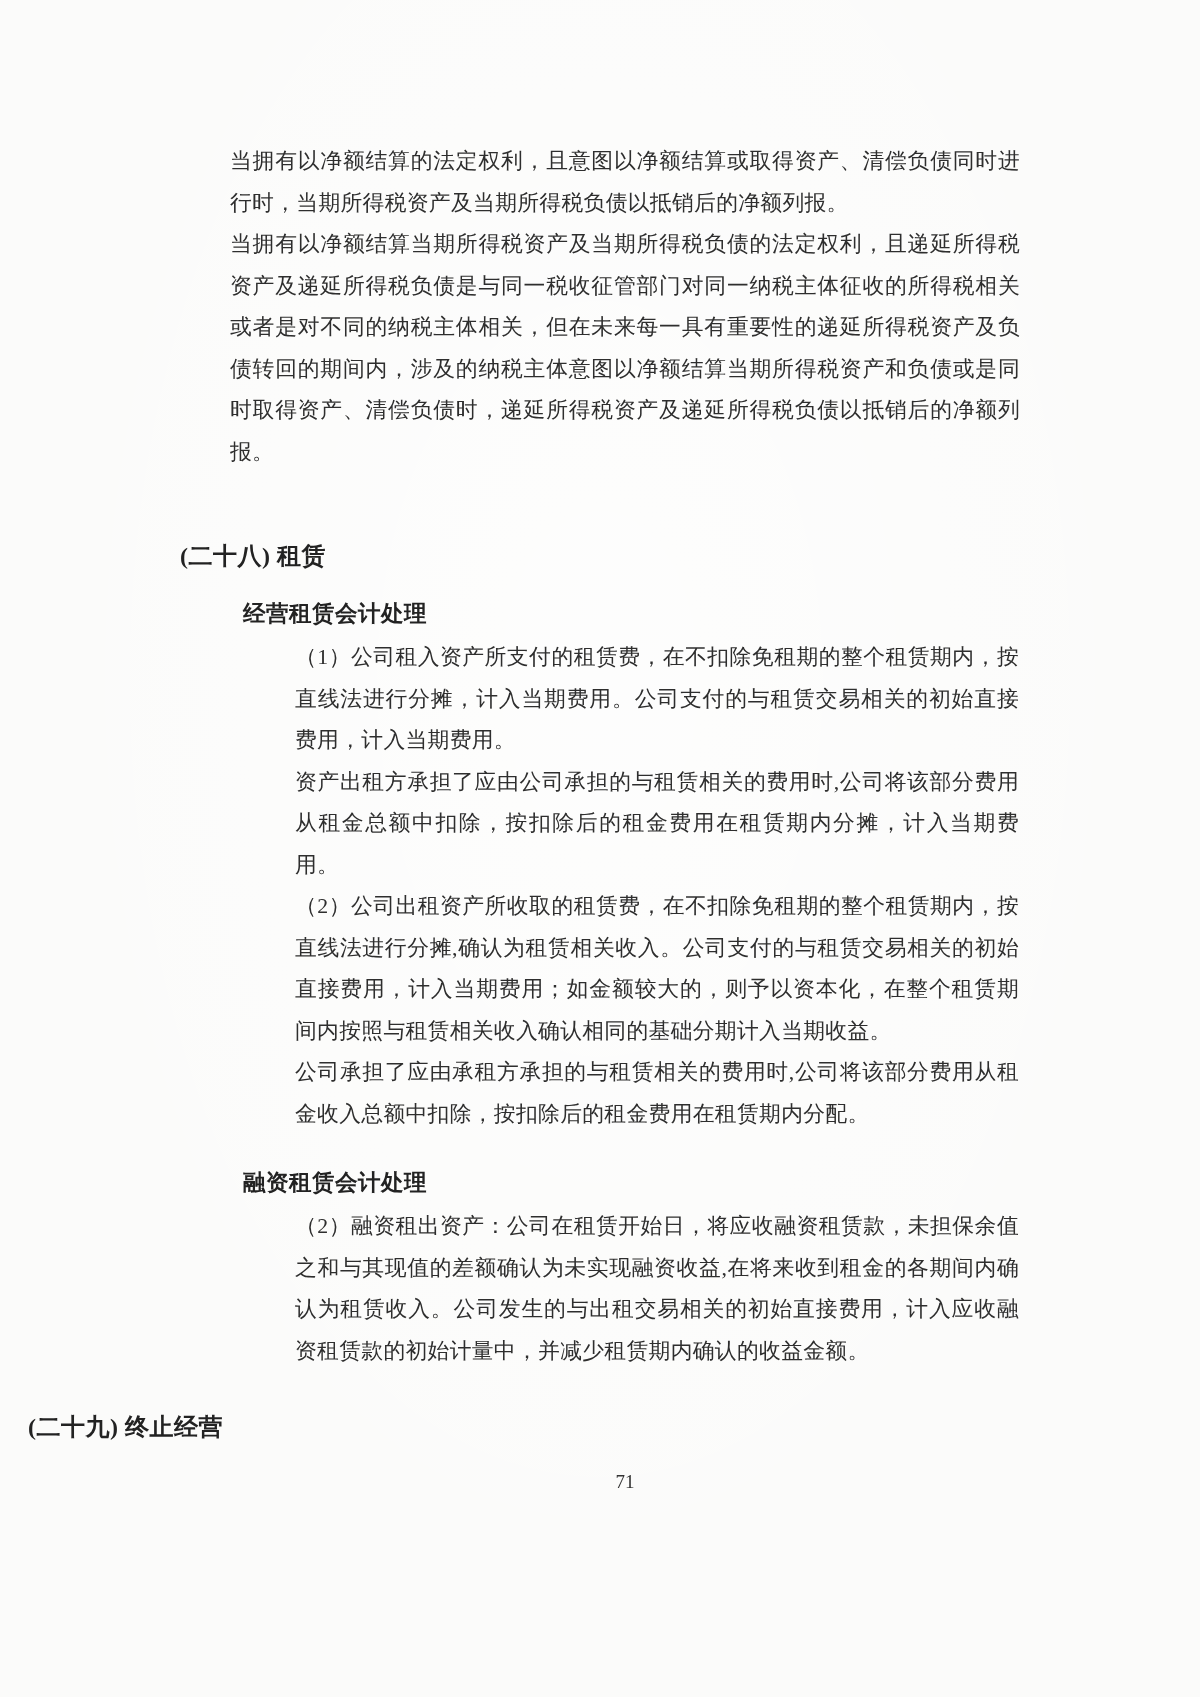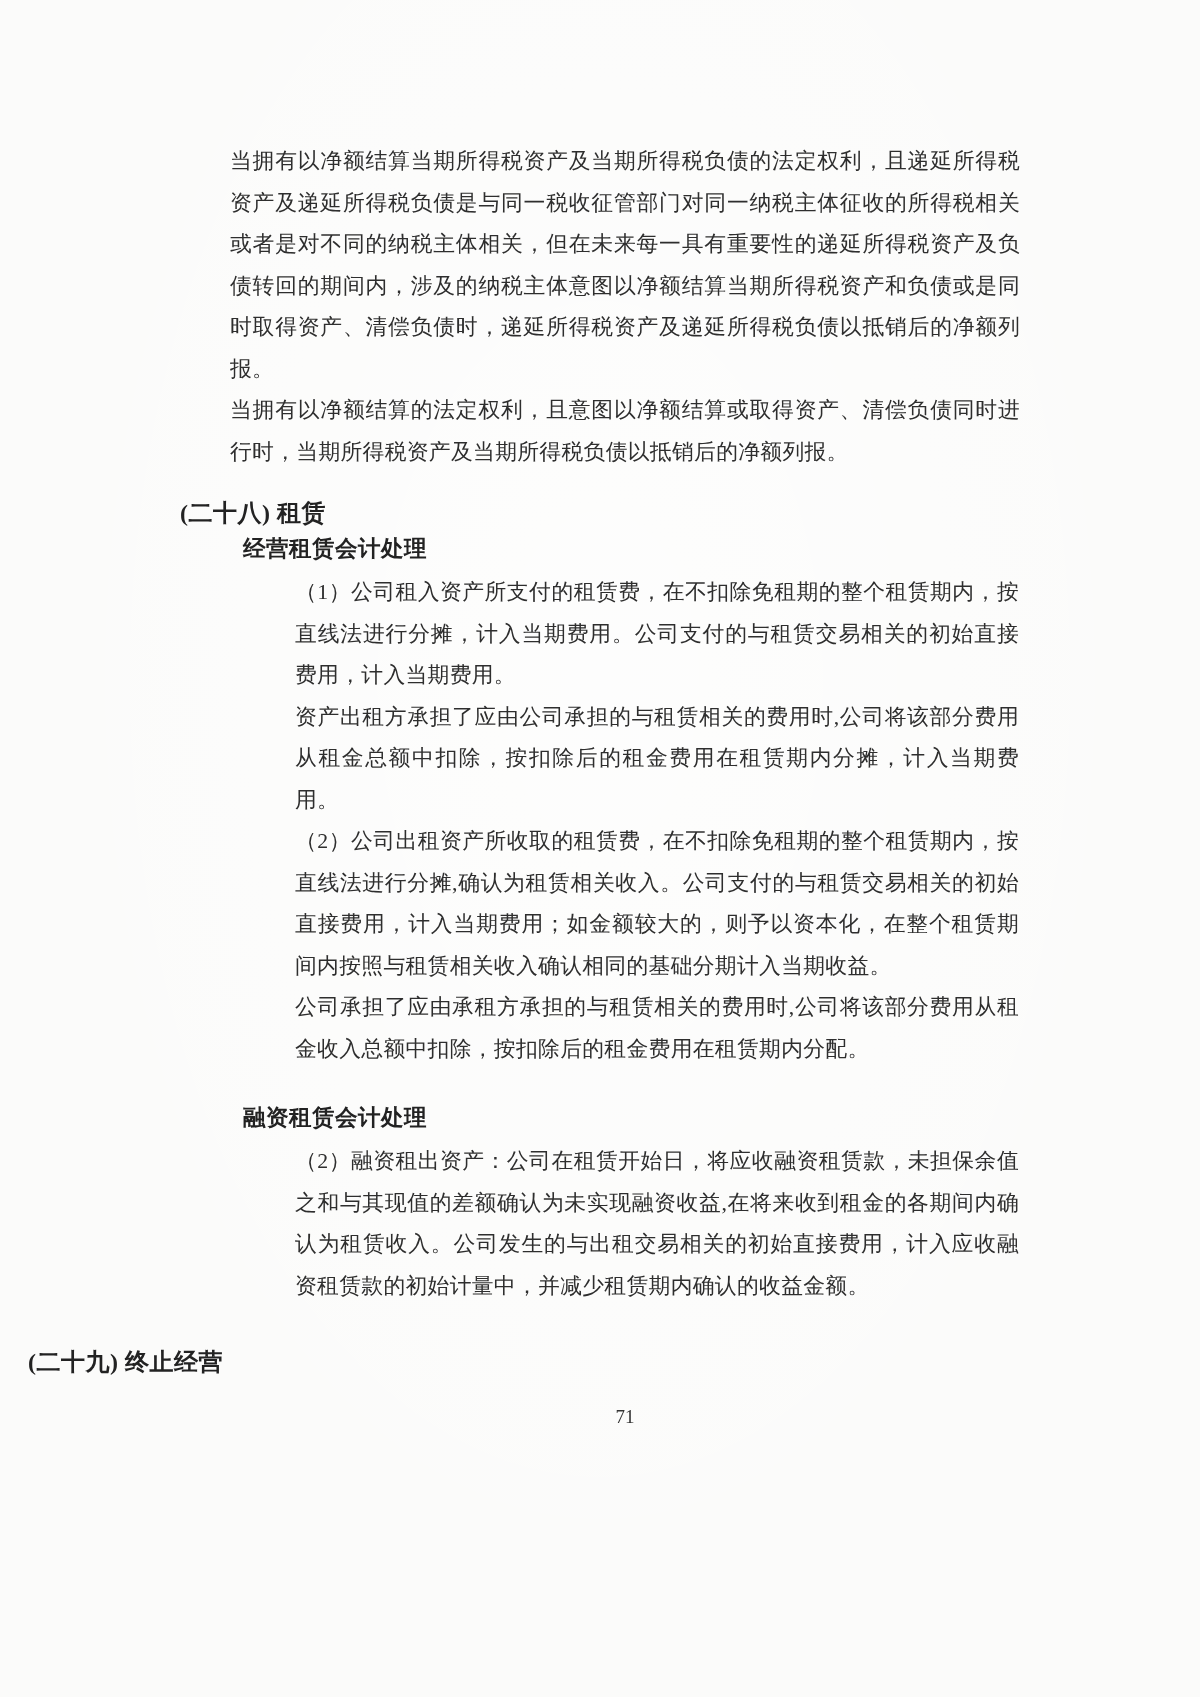"当拥有以净额结算当期所得税资产及当期所得税负债的法定权利，且递延所得税资产及递延" p { order: before "当拥有以净额结算的法定权利，且意图以净额结算或取得资产、清偿负债同时进行时，当期" -> after "当拥有以净额结算的法定权利，且意图以净额结算或取得资产、清偿负债同时进行时，当期" }
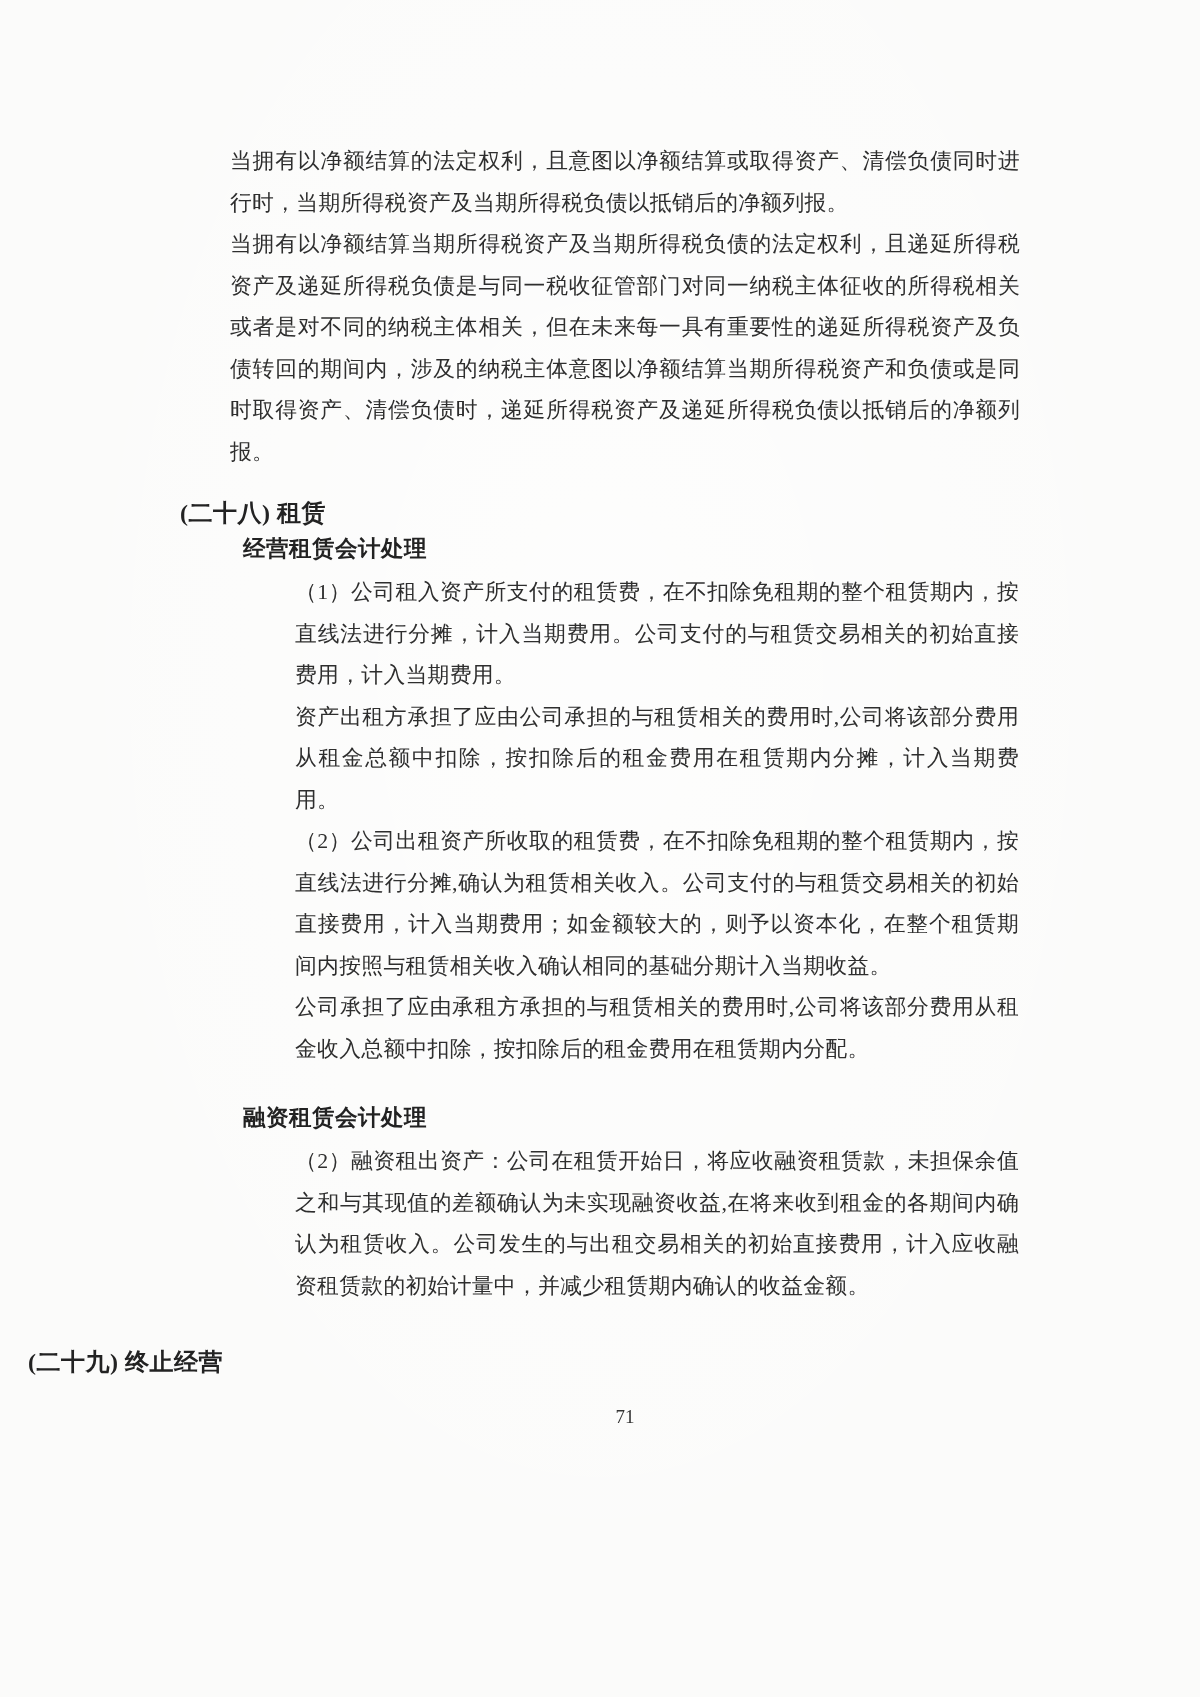"(二十八) 租赁" .h28 { margin-top: 23px -> 66px }
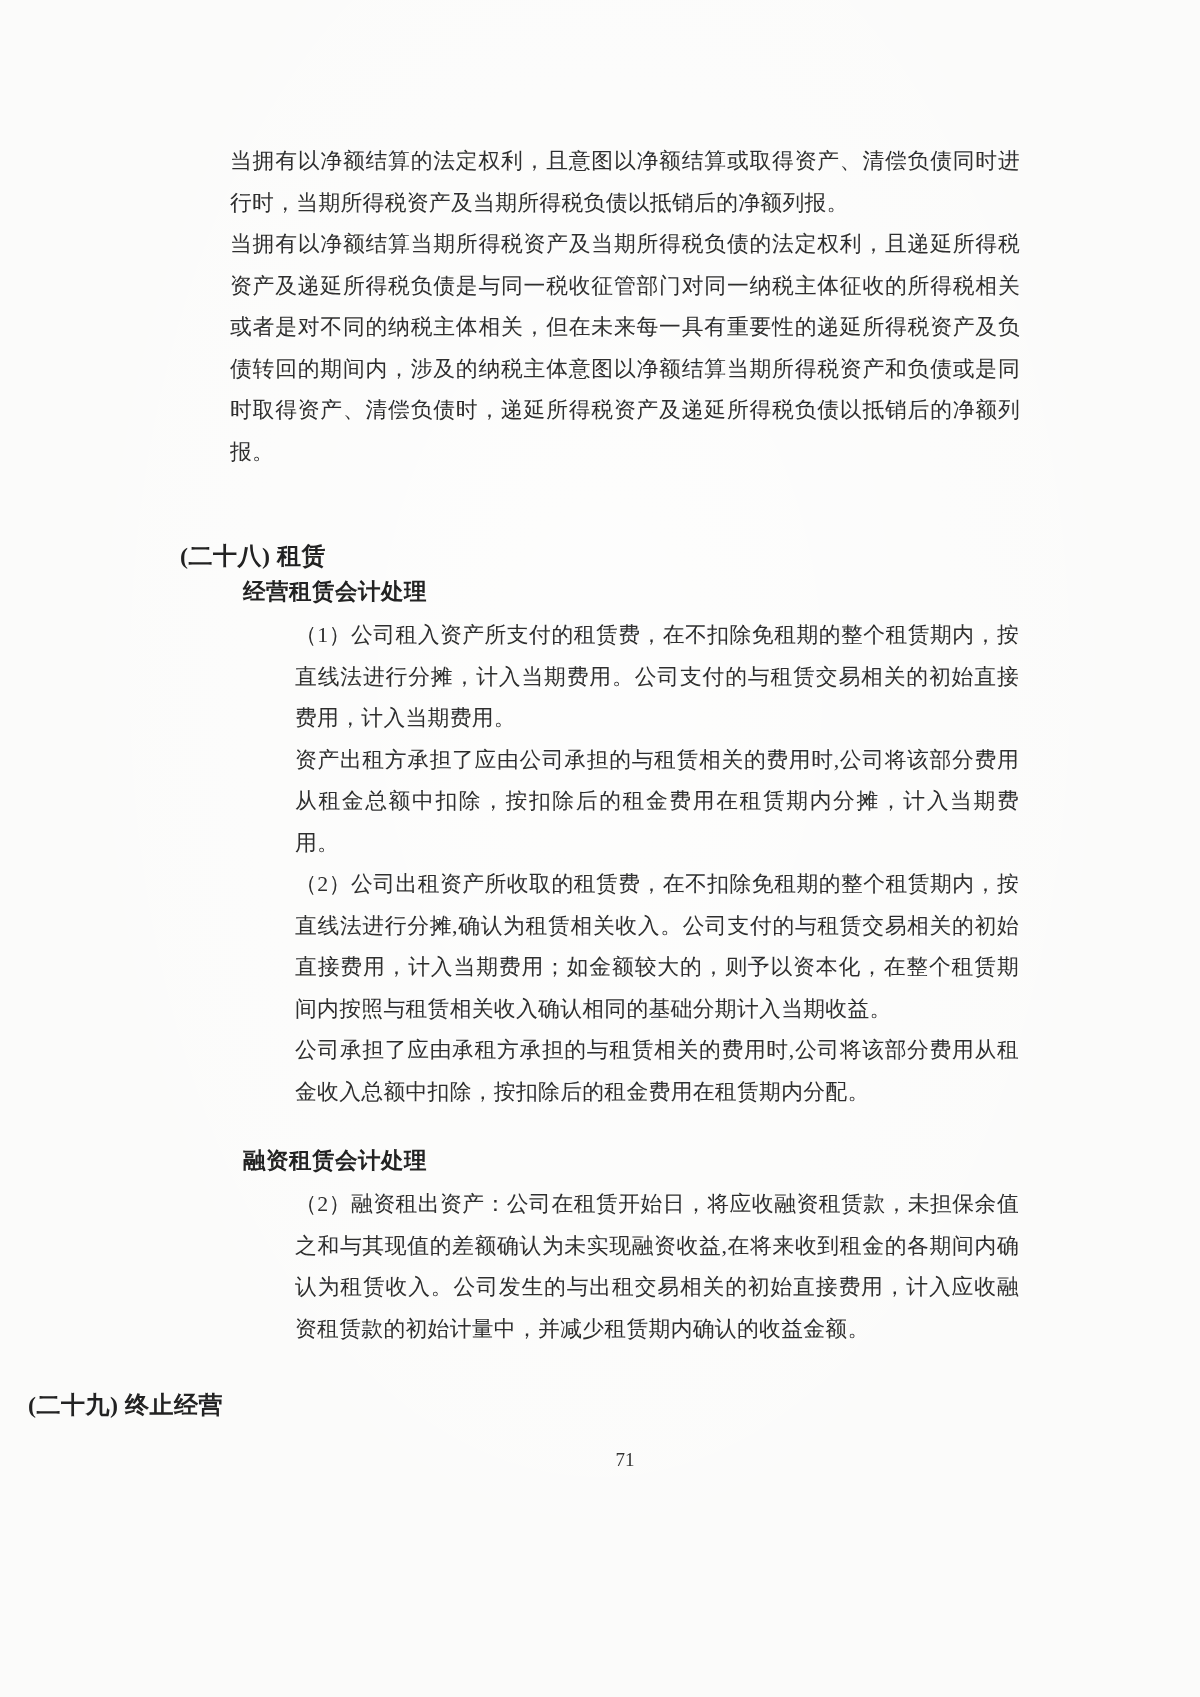"经营租赁会计处理" .sub-op { margin-top: 2px -> 24px }
